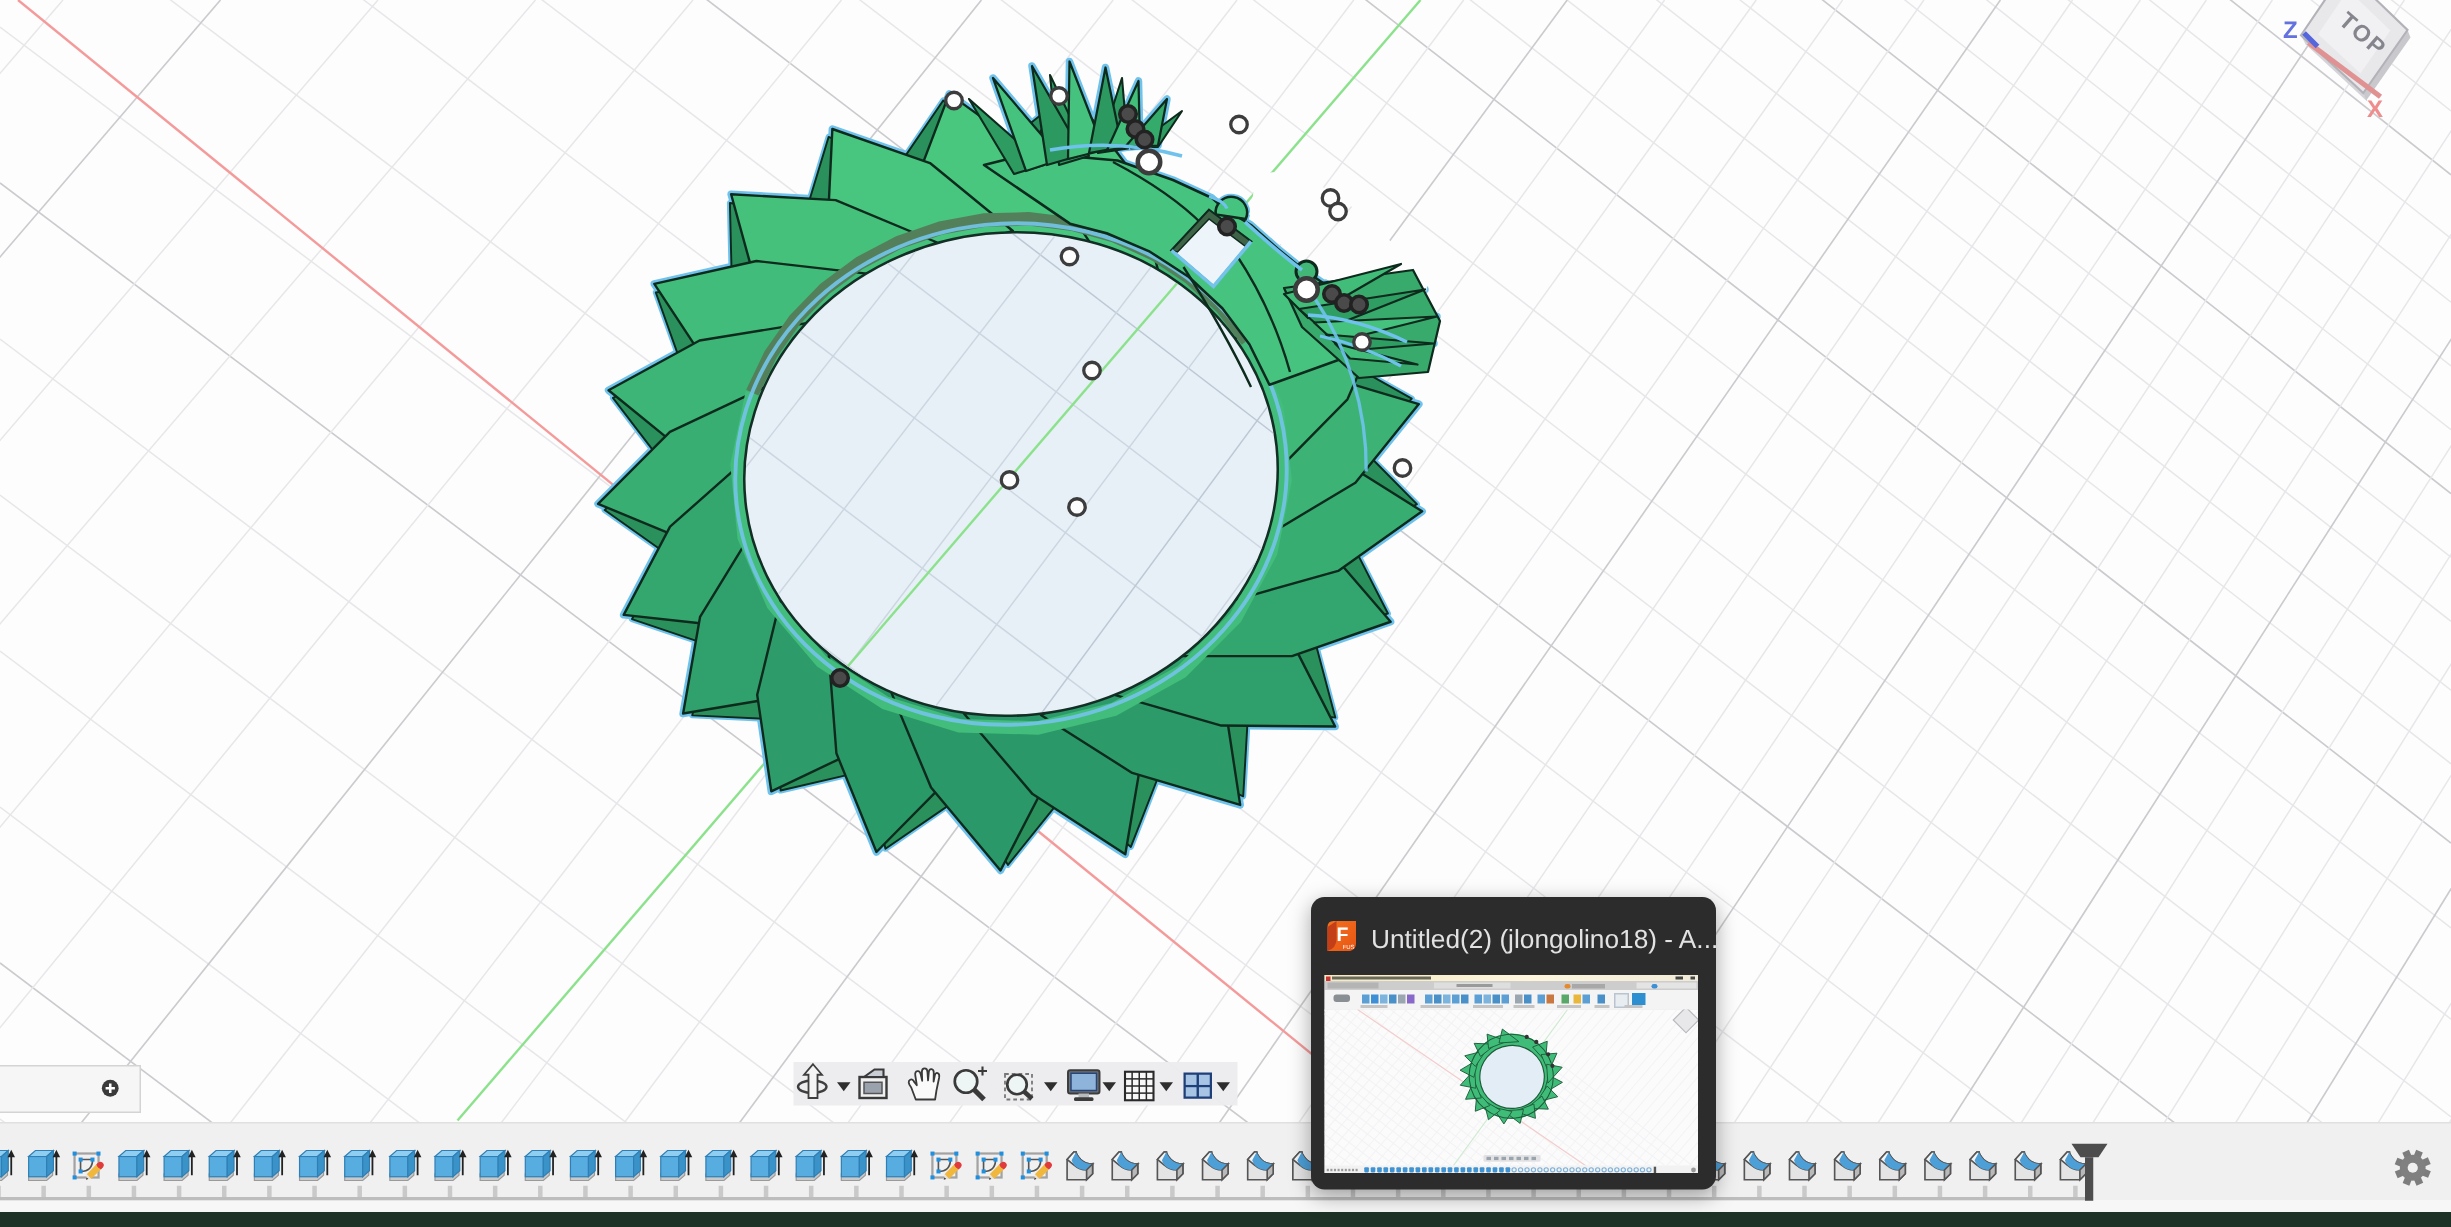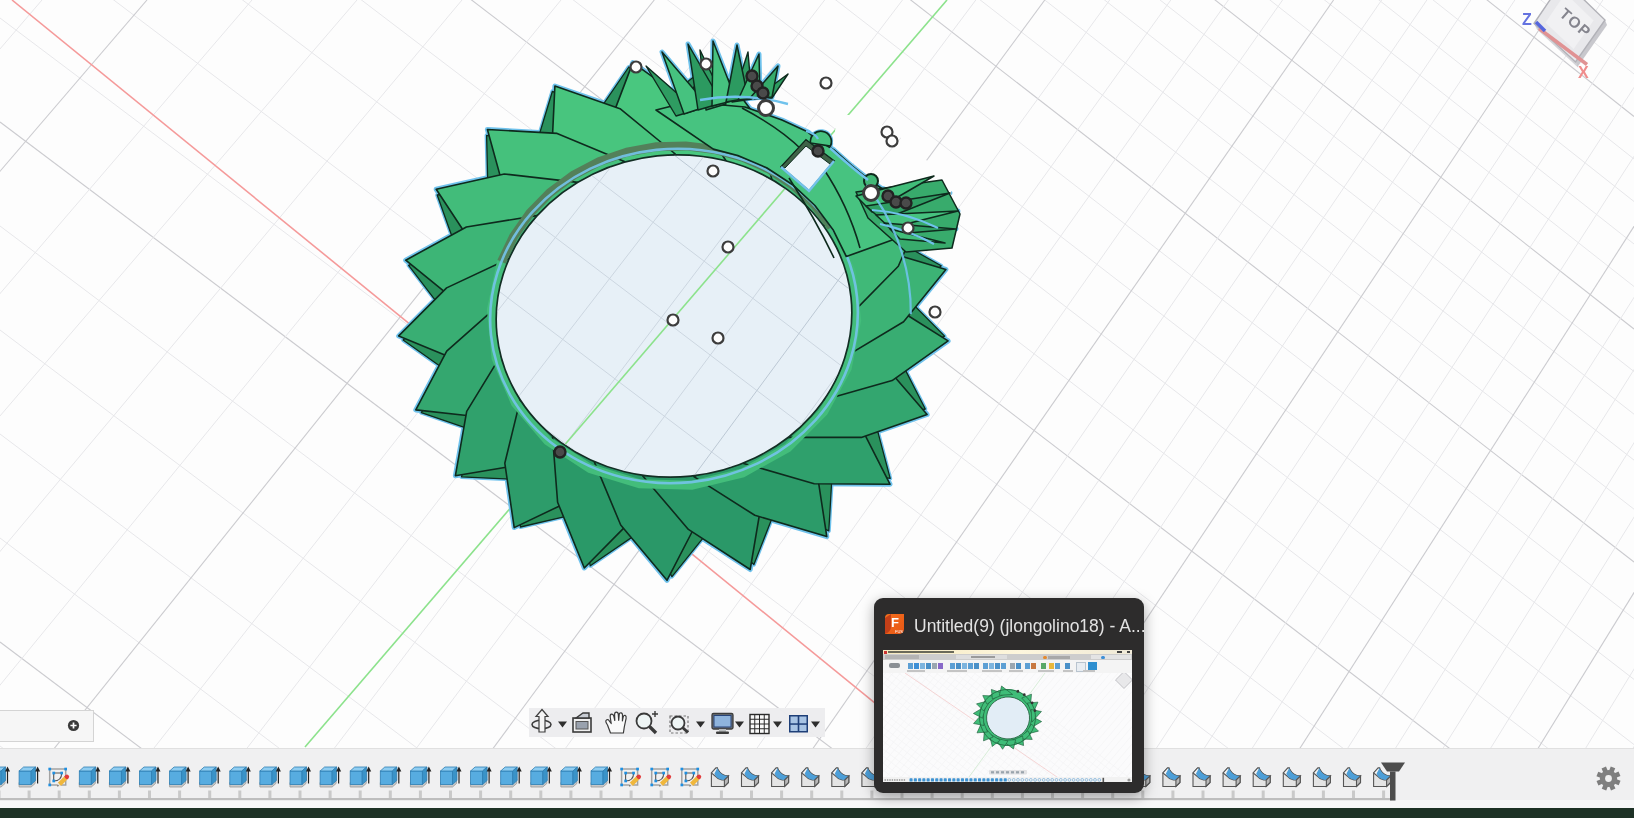"Untitled(9) (jlongolino18) - A..." div { text: 9 -> 2 }
